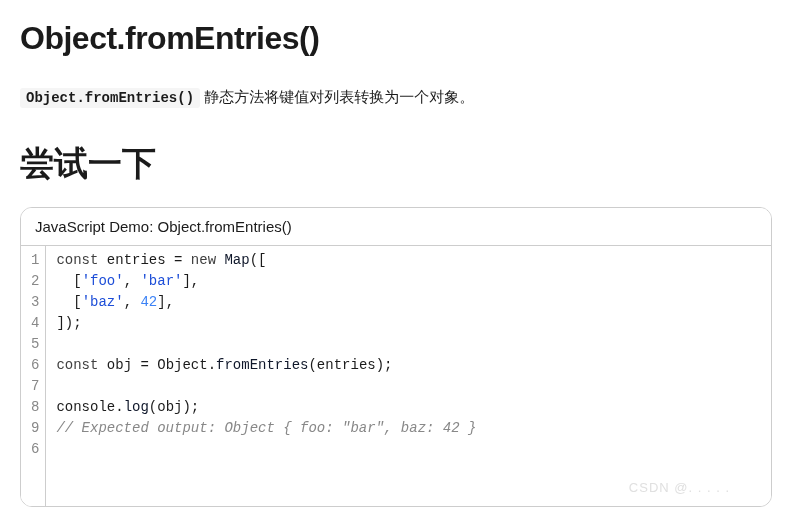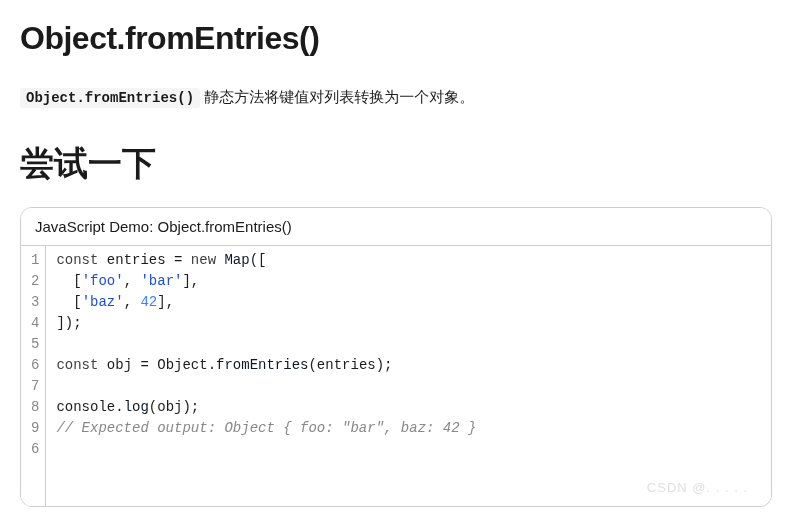"CSDN @. . . ." .watermark { right: 24px -> 42px }
